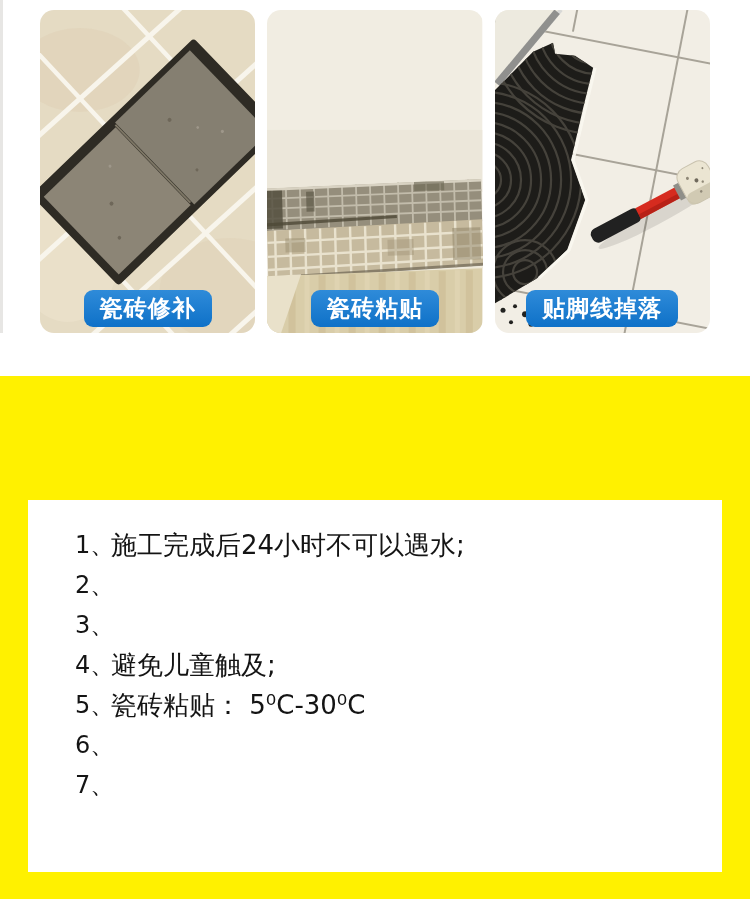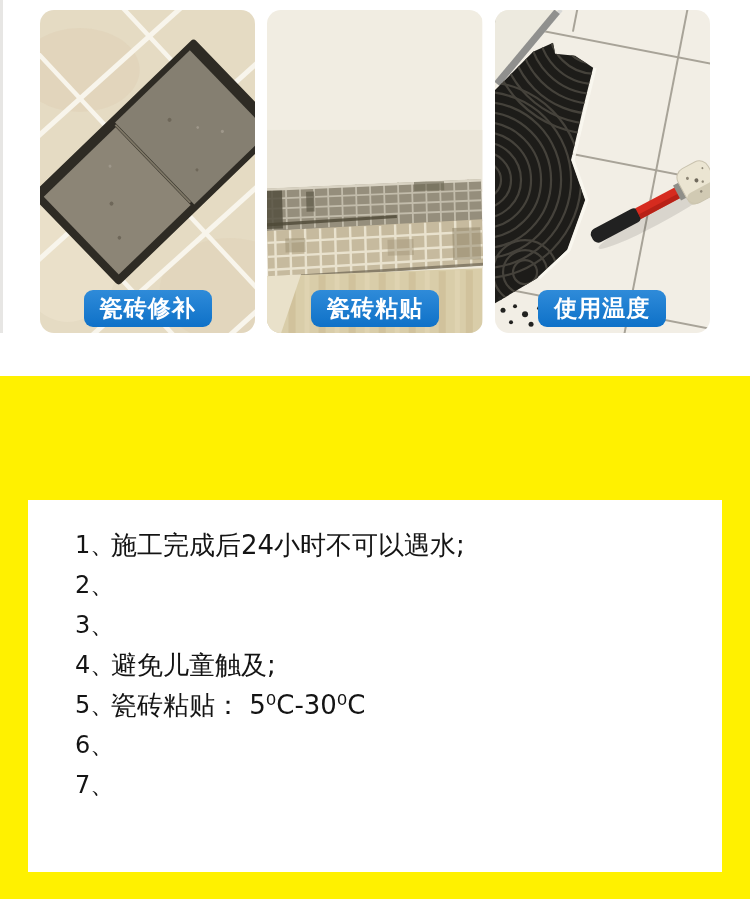"使用温度" figcaption.photo-label { text: 使用温度 -> 贴脚线掉落 }
